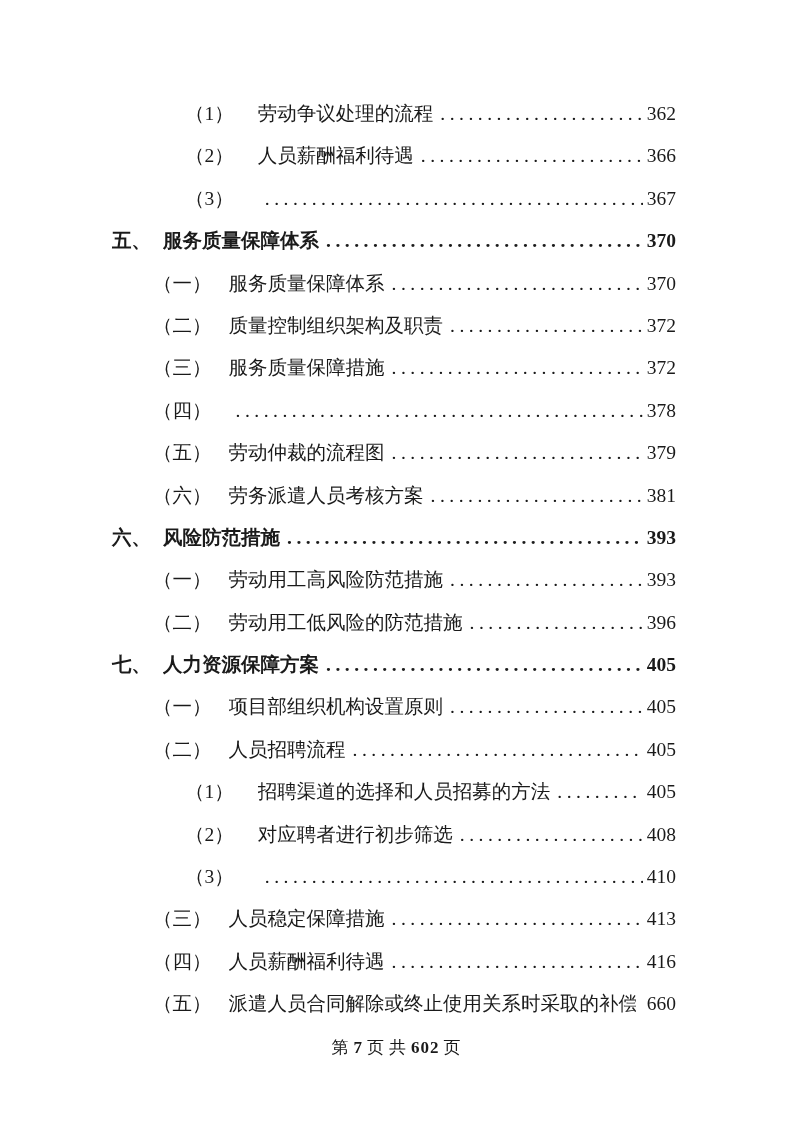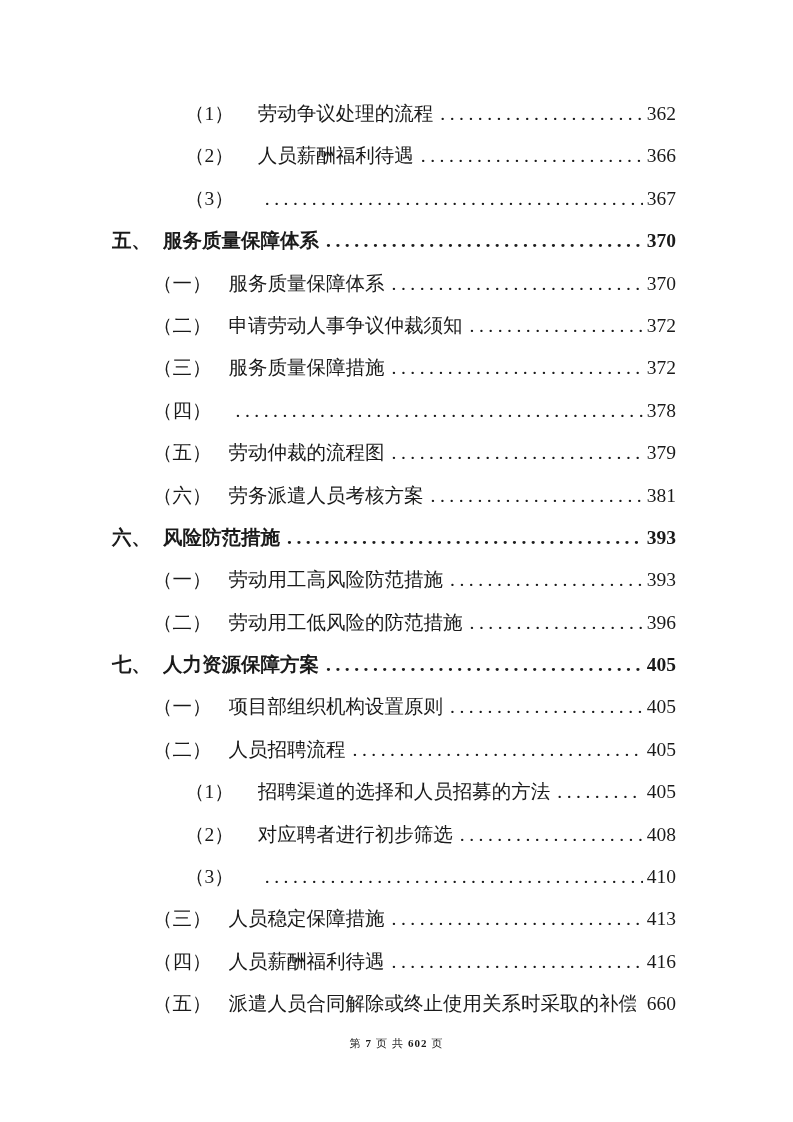"申请劳动人事争议仲裁须知" span.title { text: 申请劳动人事争议仲裁须知 -> 质量控制组织架构及职责 }
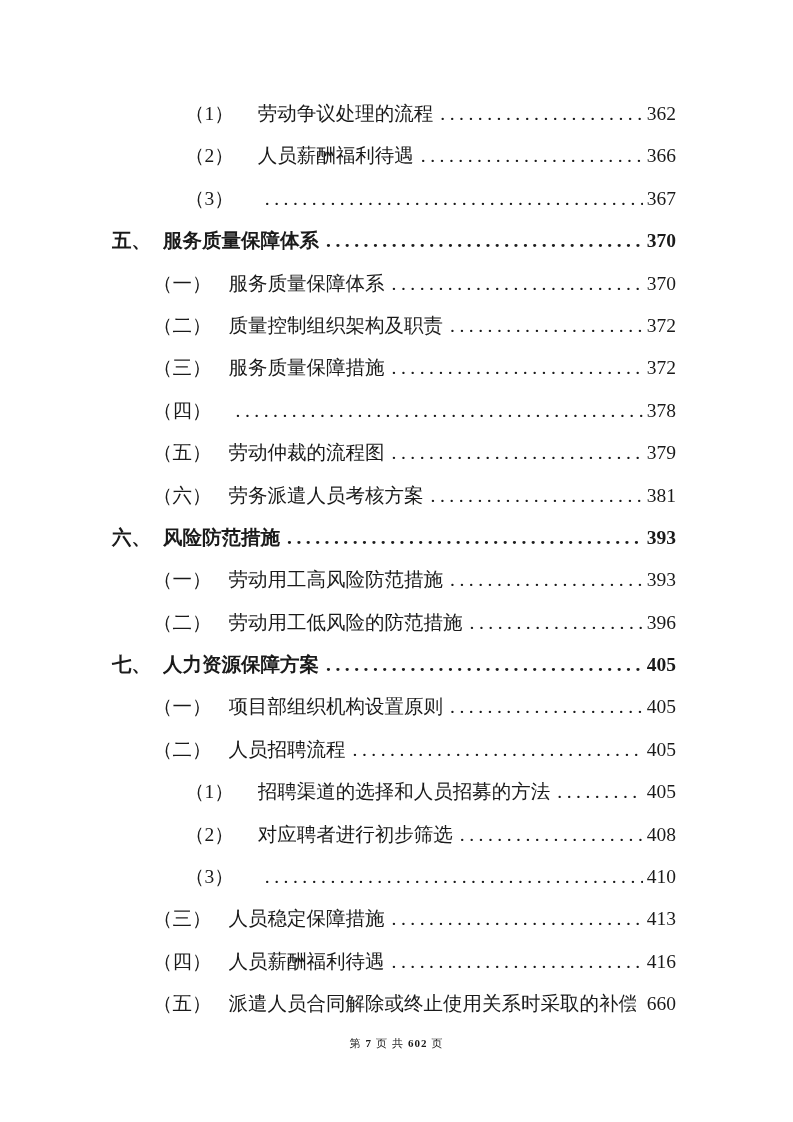"第 7 页 共 602" .footer { font-size: 11px -> 17px }
